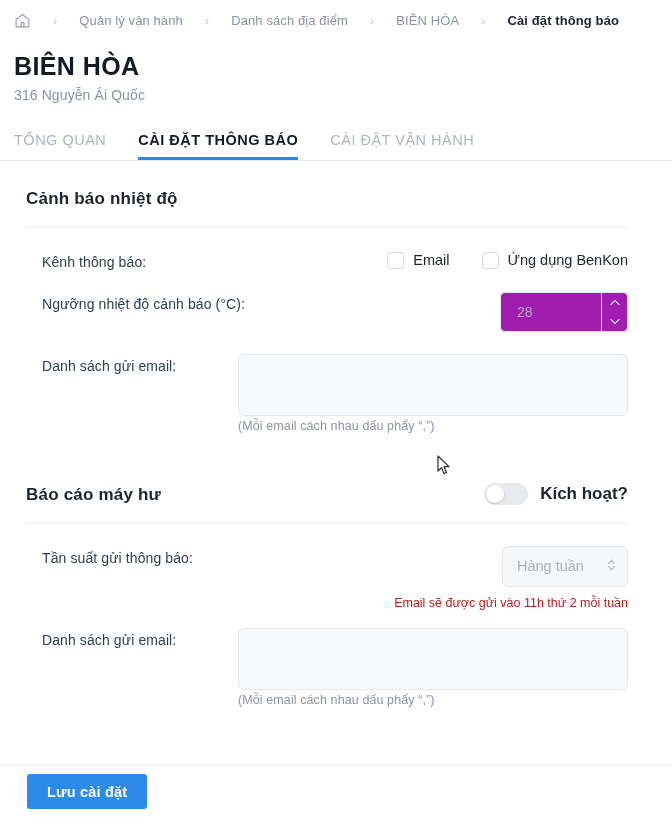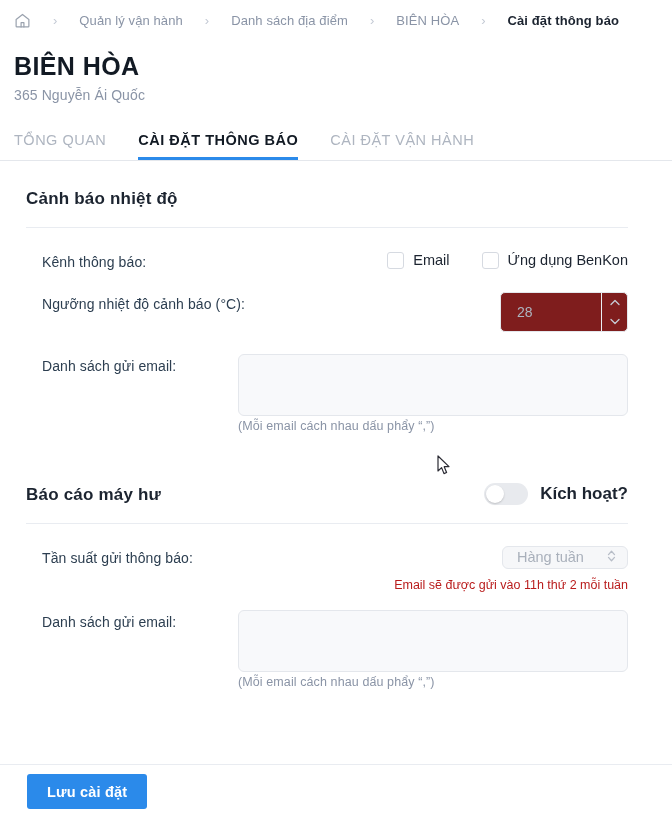"365 Nguyễn Ái Quốc" div.page-sub { text: 365 -> 316 }
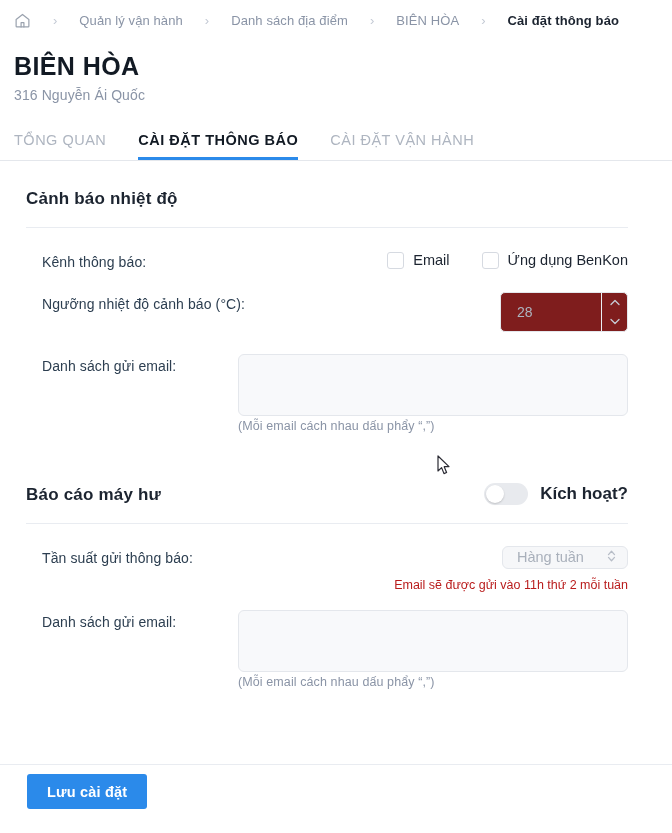"28" .stepper { background: #7f1d1d -> #a21caf }
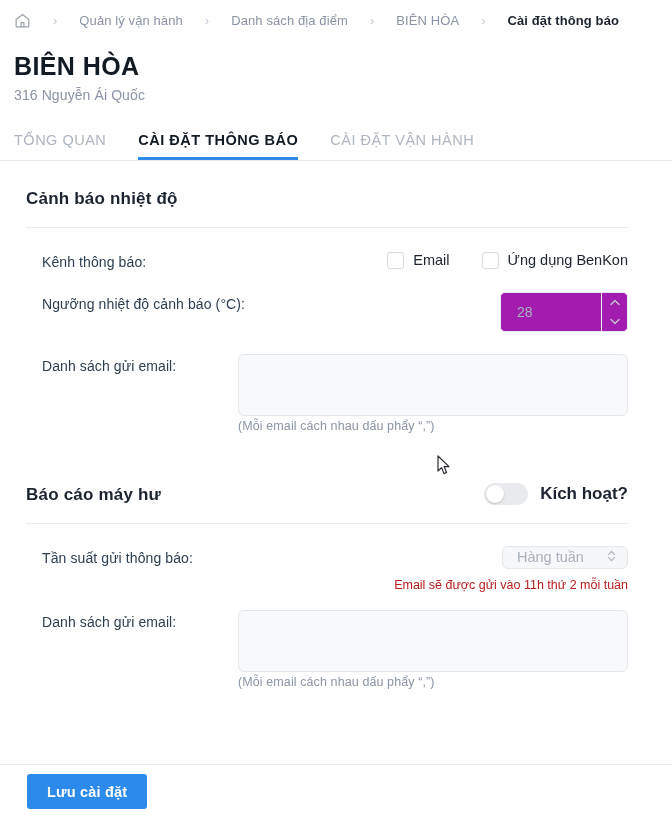"Hàng tuần" .select { height: 23px -> 41px }
